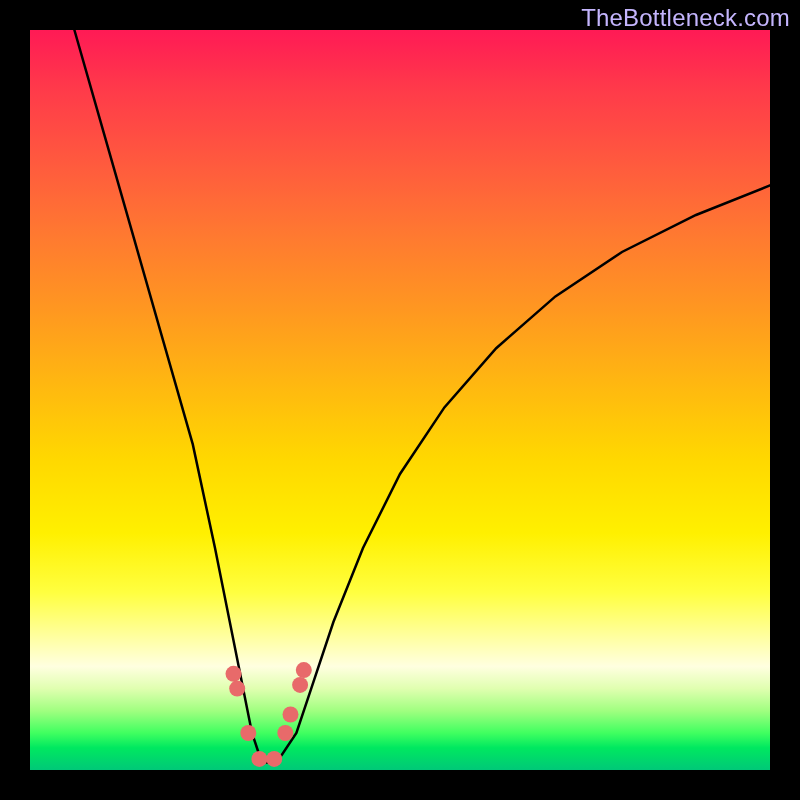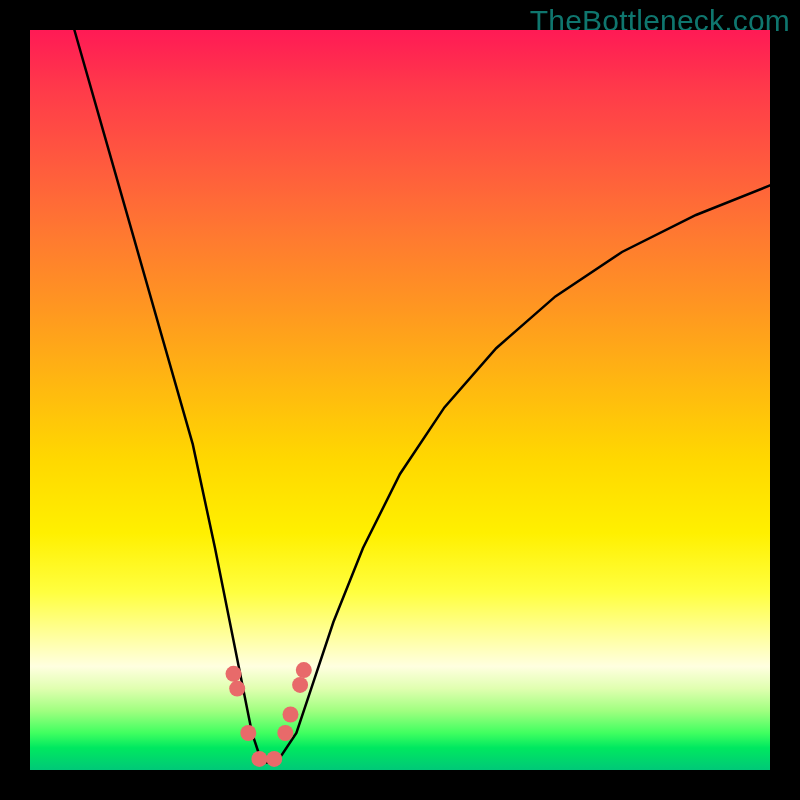"TheBottleneck.com" .watermark { color: #0f766e -> #c4b5fd; font-size: 30px -> 24px }
